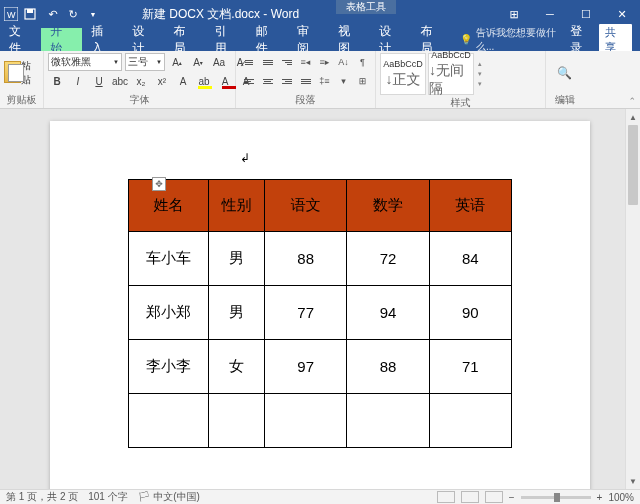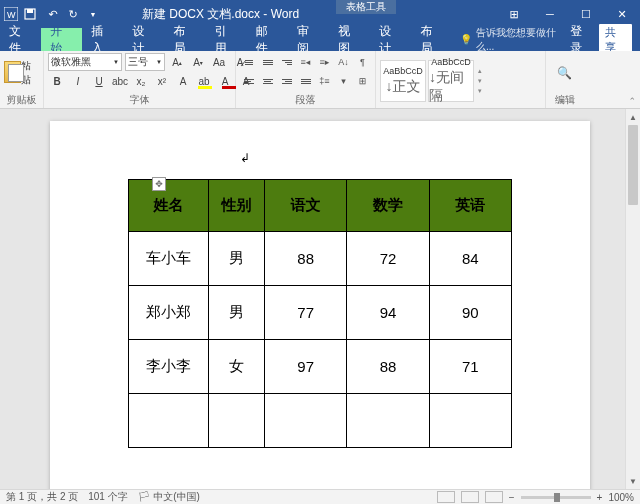"样式" div.rgroup-label { html: none -> <div>样式</div> }
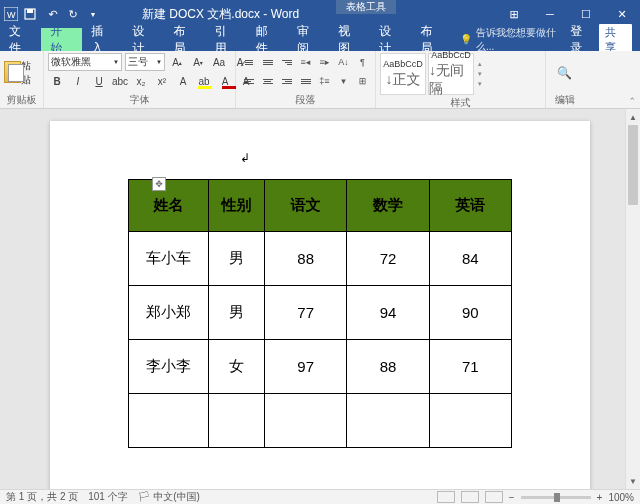"姓名" .dtable th { background: #4d7c0f -> #c2410c; font-weight: bold -> normal }
